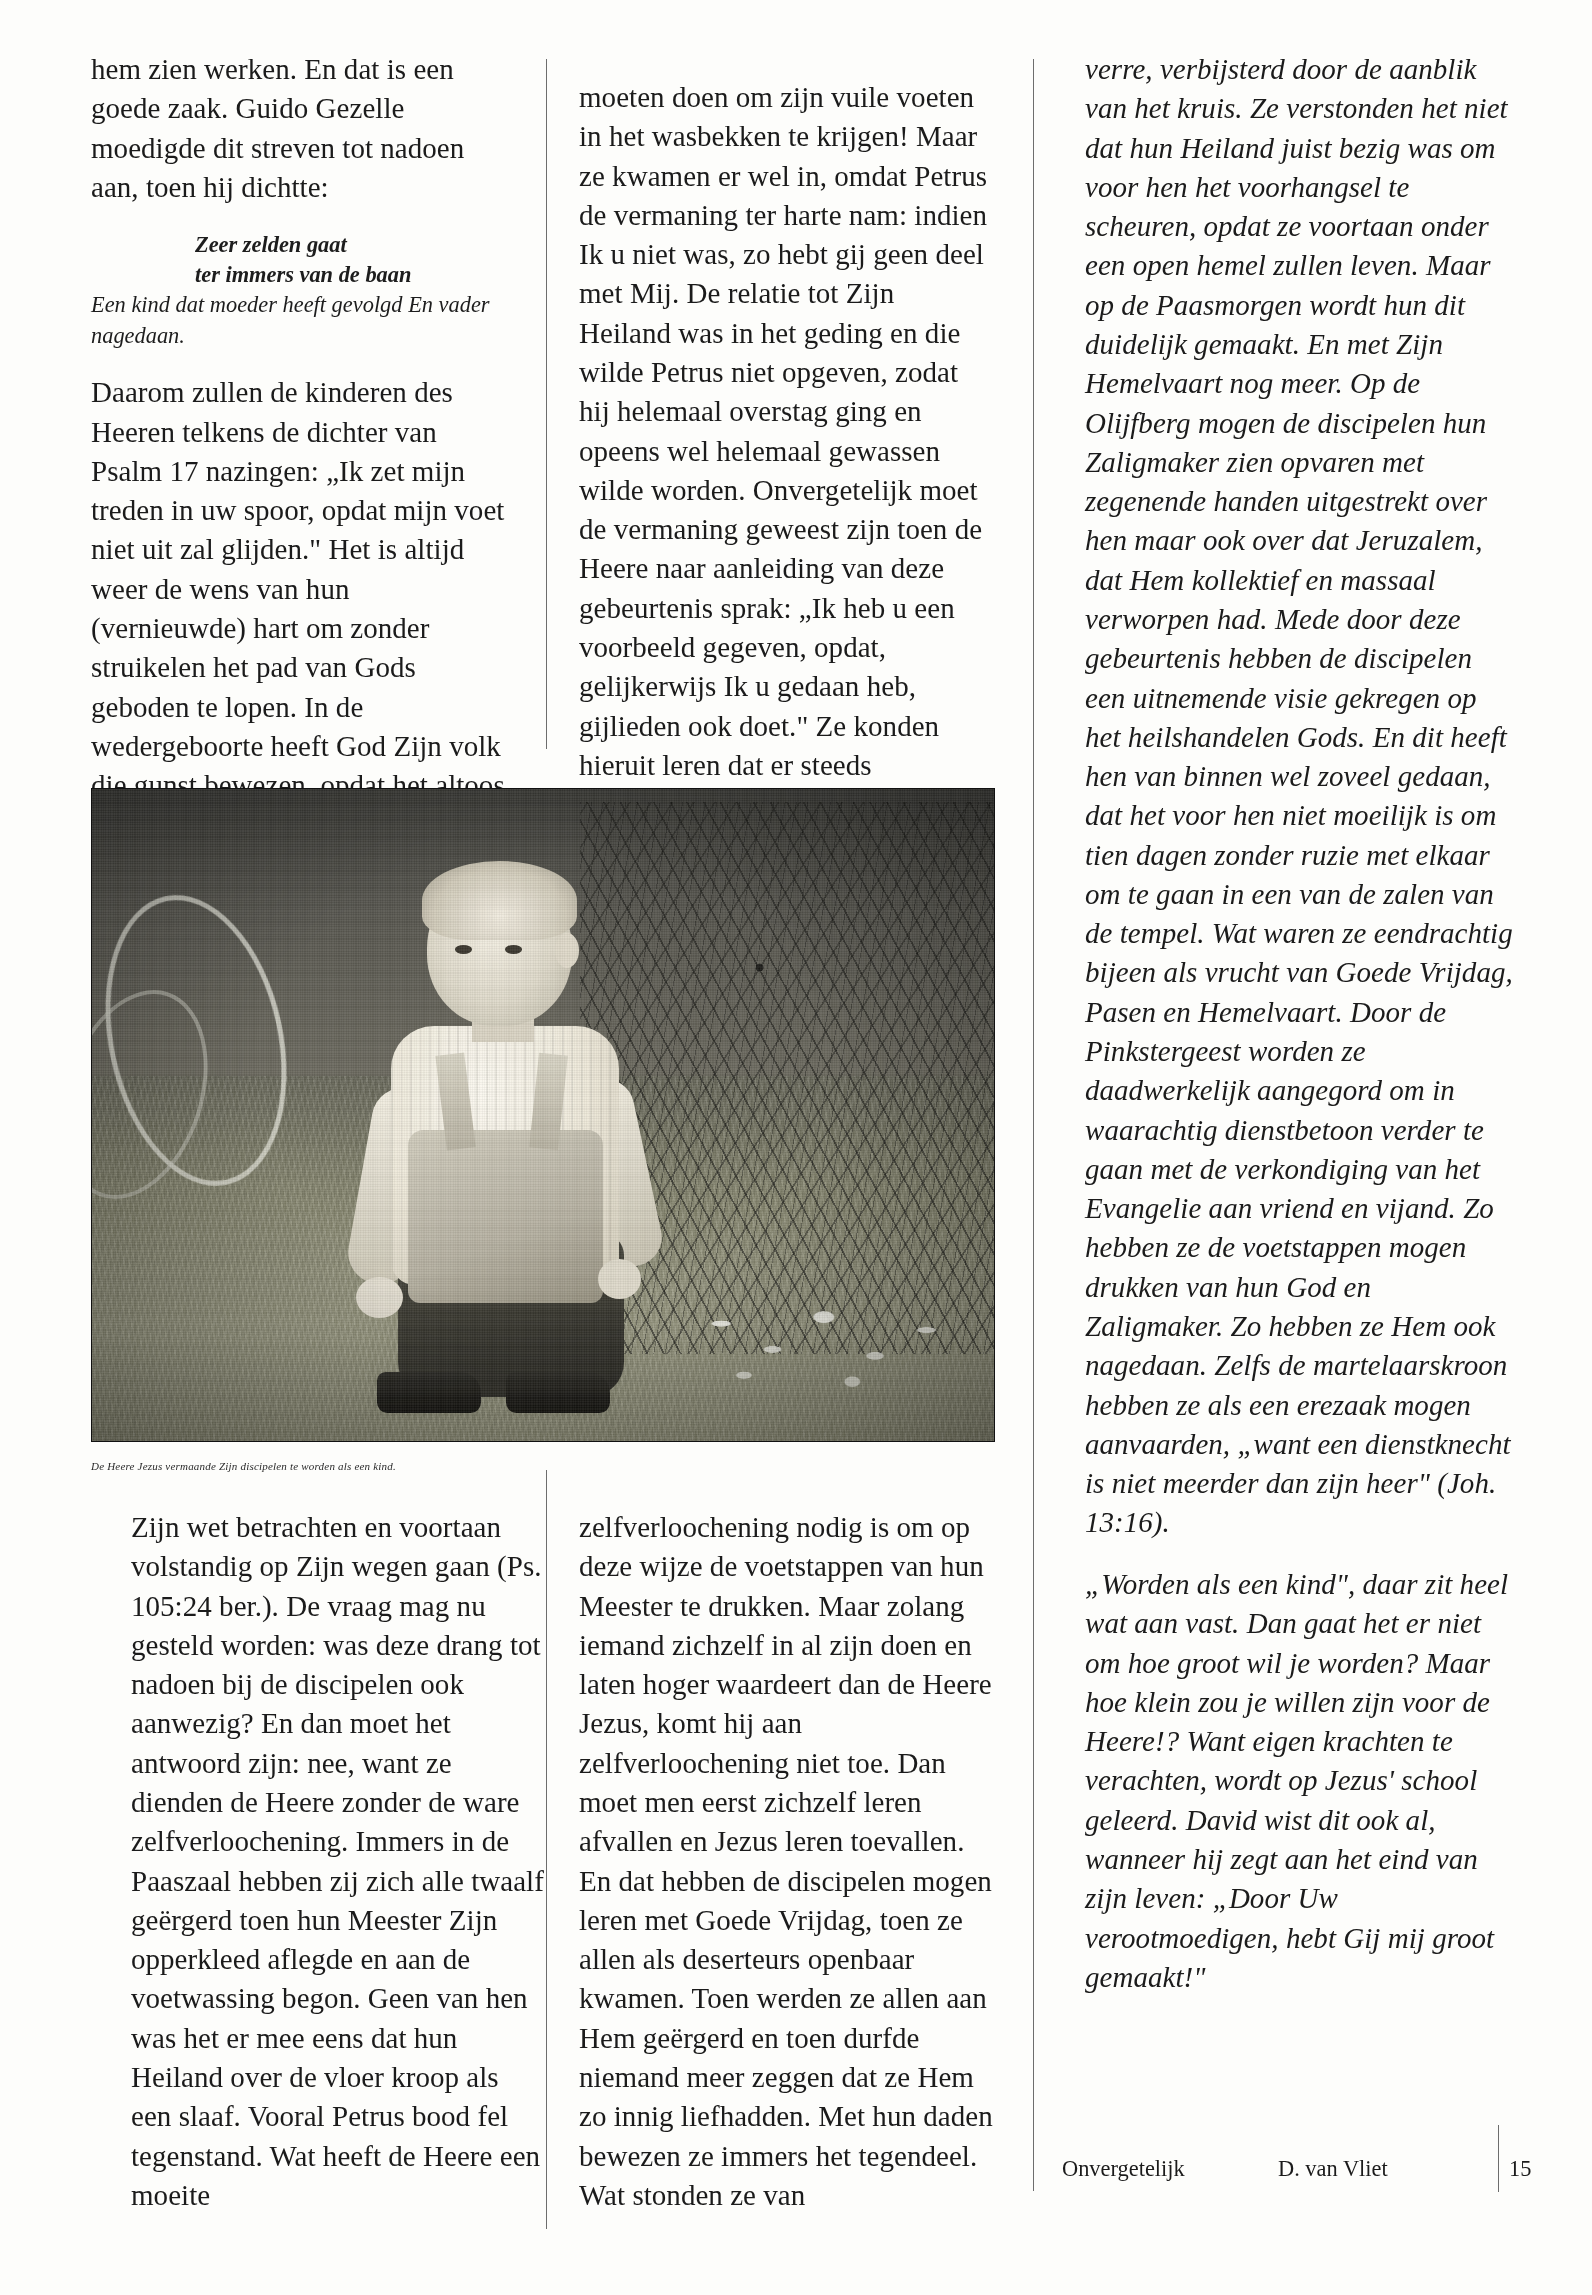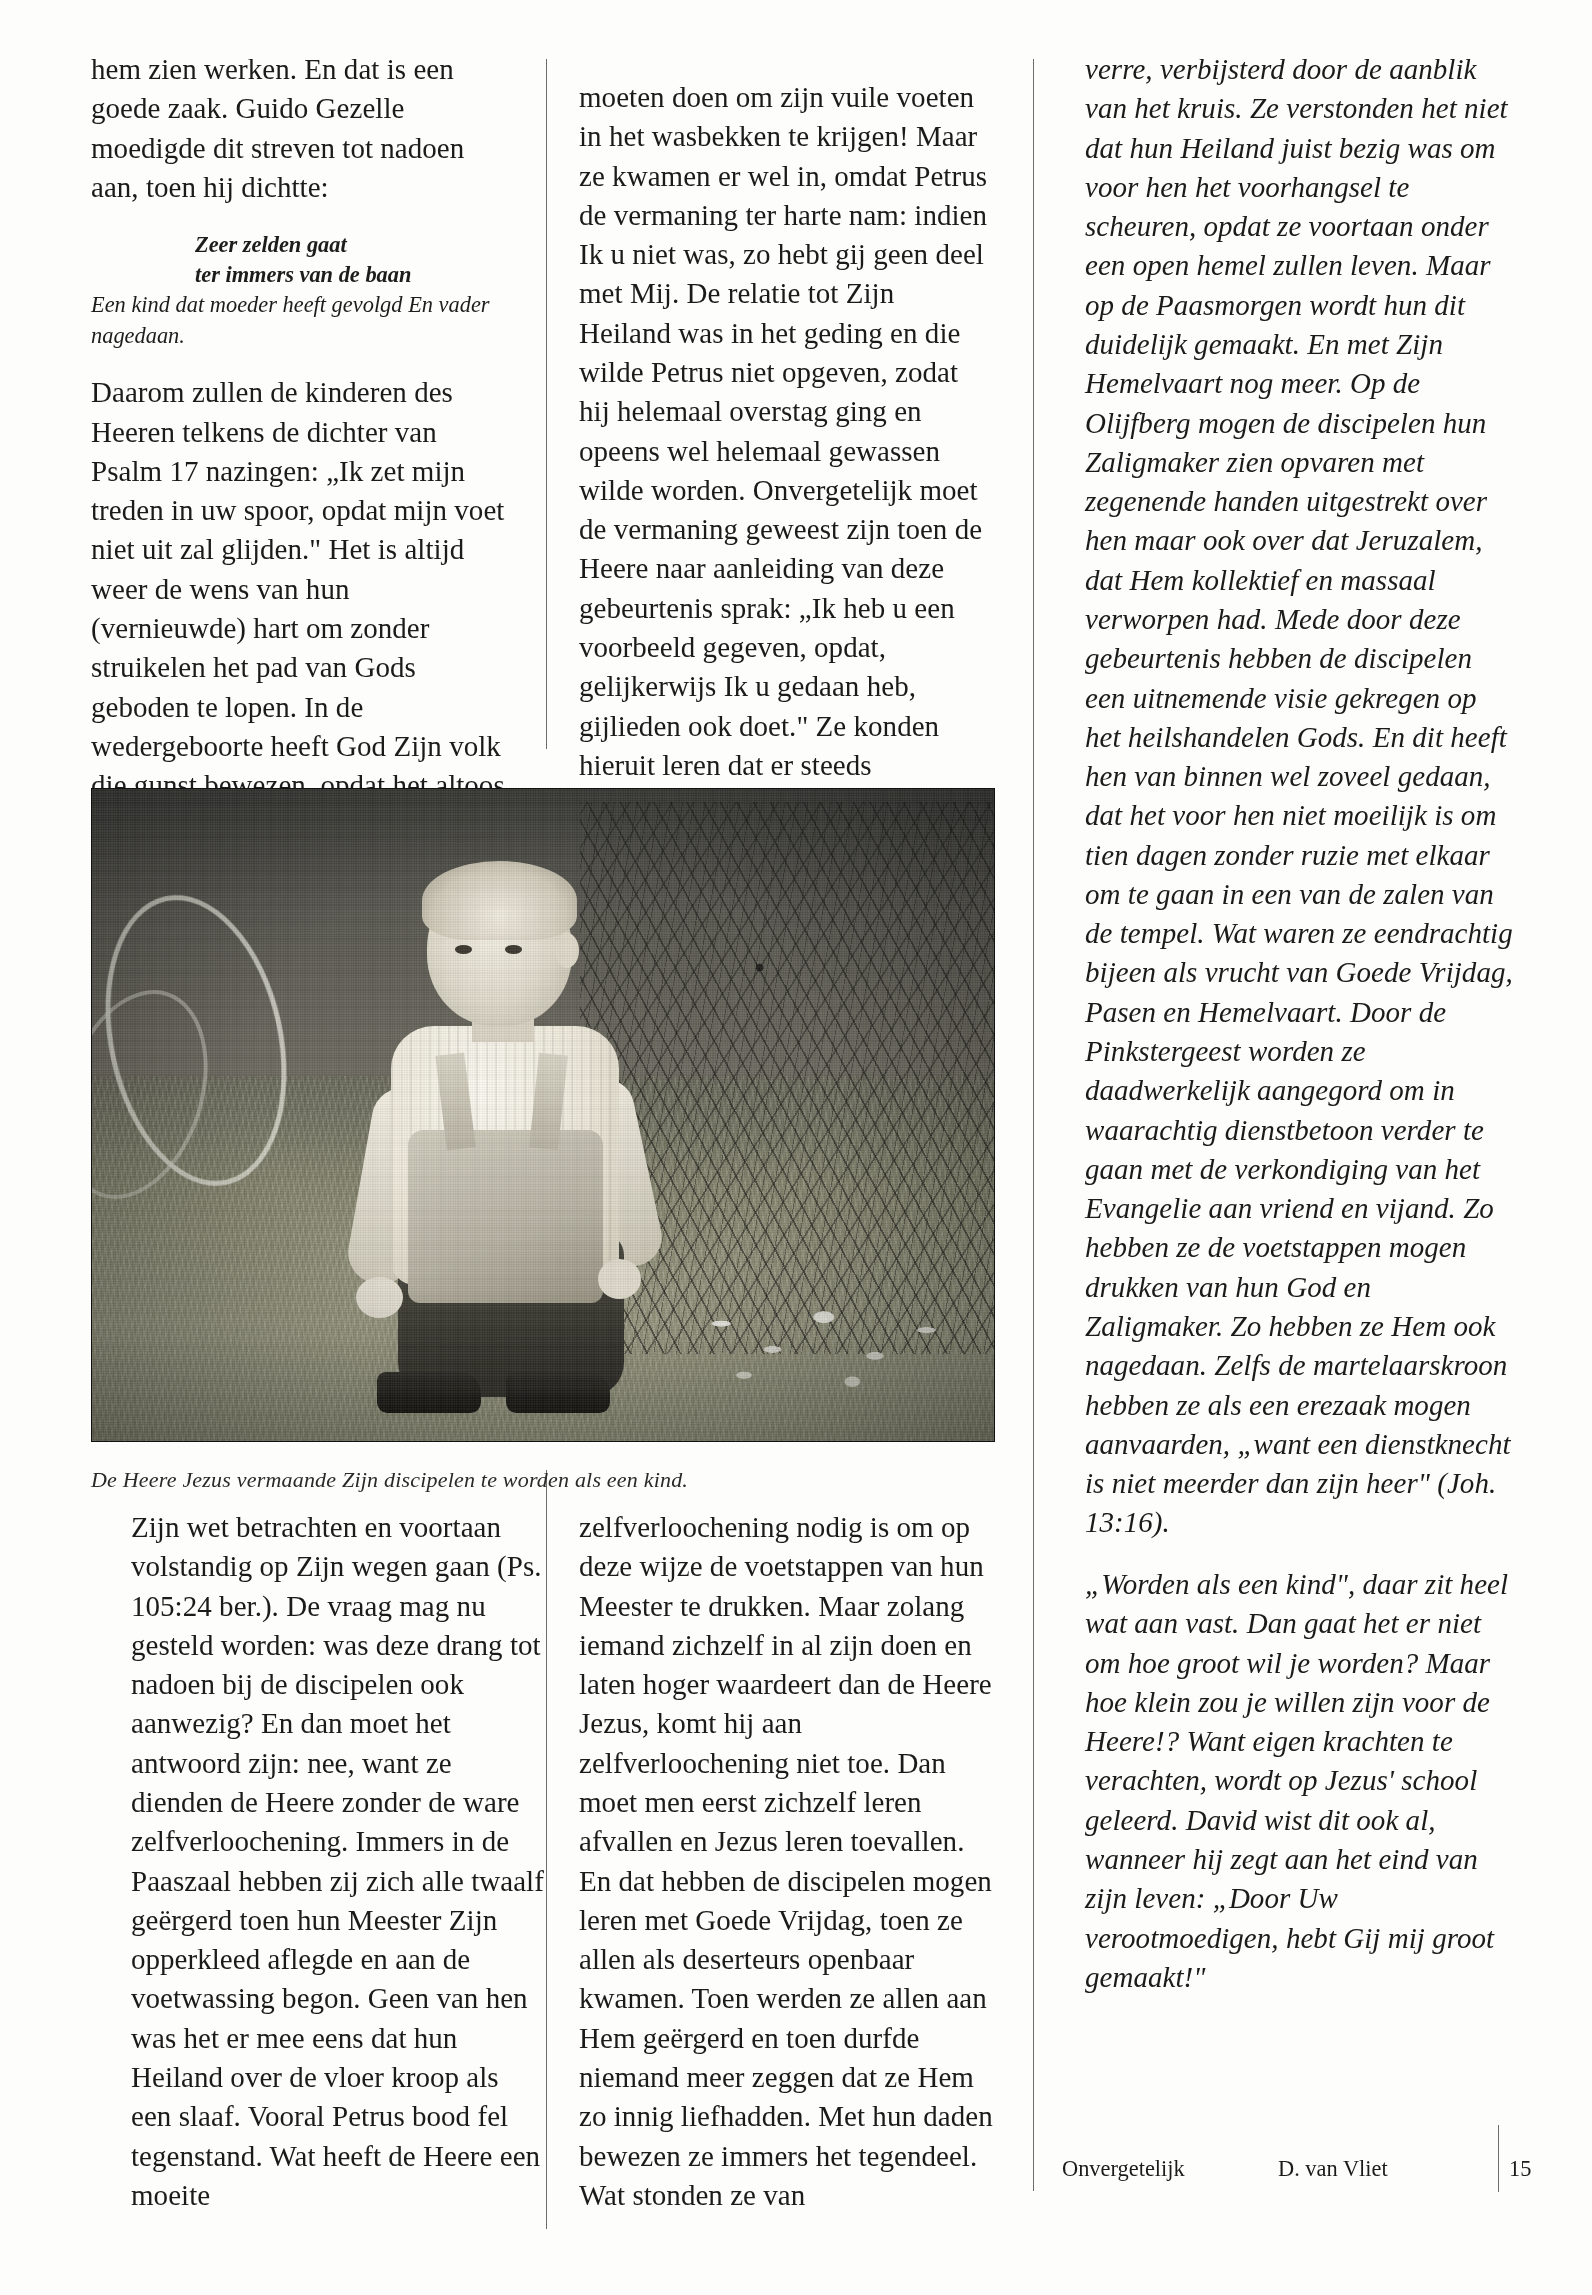"De Heere Jezus vermaande Zijn" .caption { font-size: 22px -> 11px; padding-top: 24px -> 17px }
